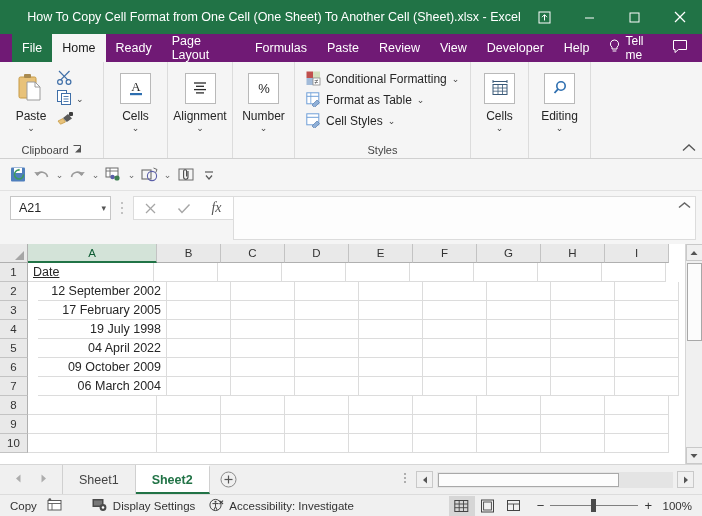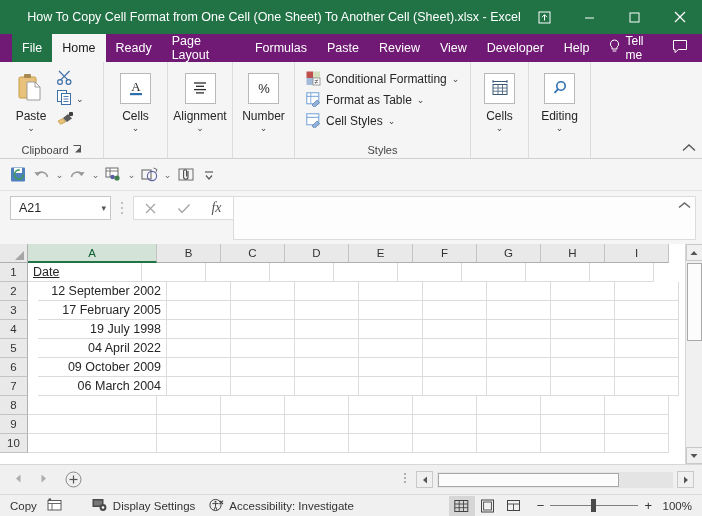"Date" div.cell { width: 114px -> 126px }
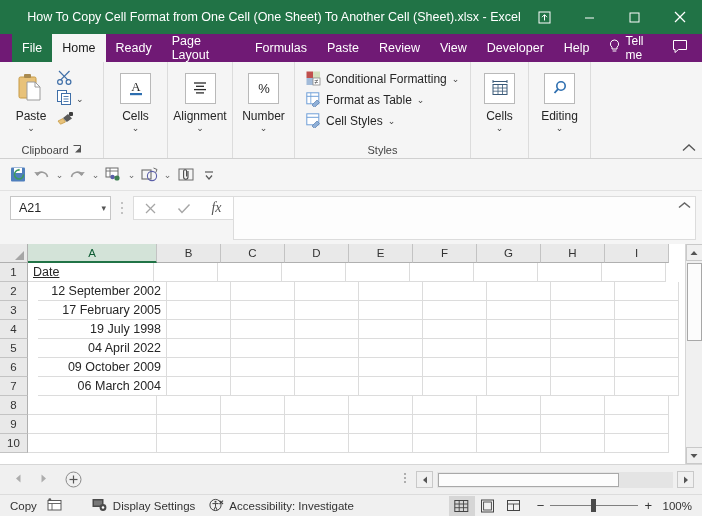"Sheet1" div.sheettabs { html: none -> <div> <div>Sheet1</div> <div>Sheet2</div> </div> }
